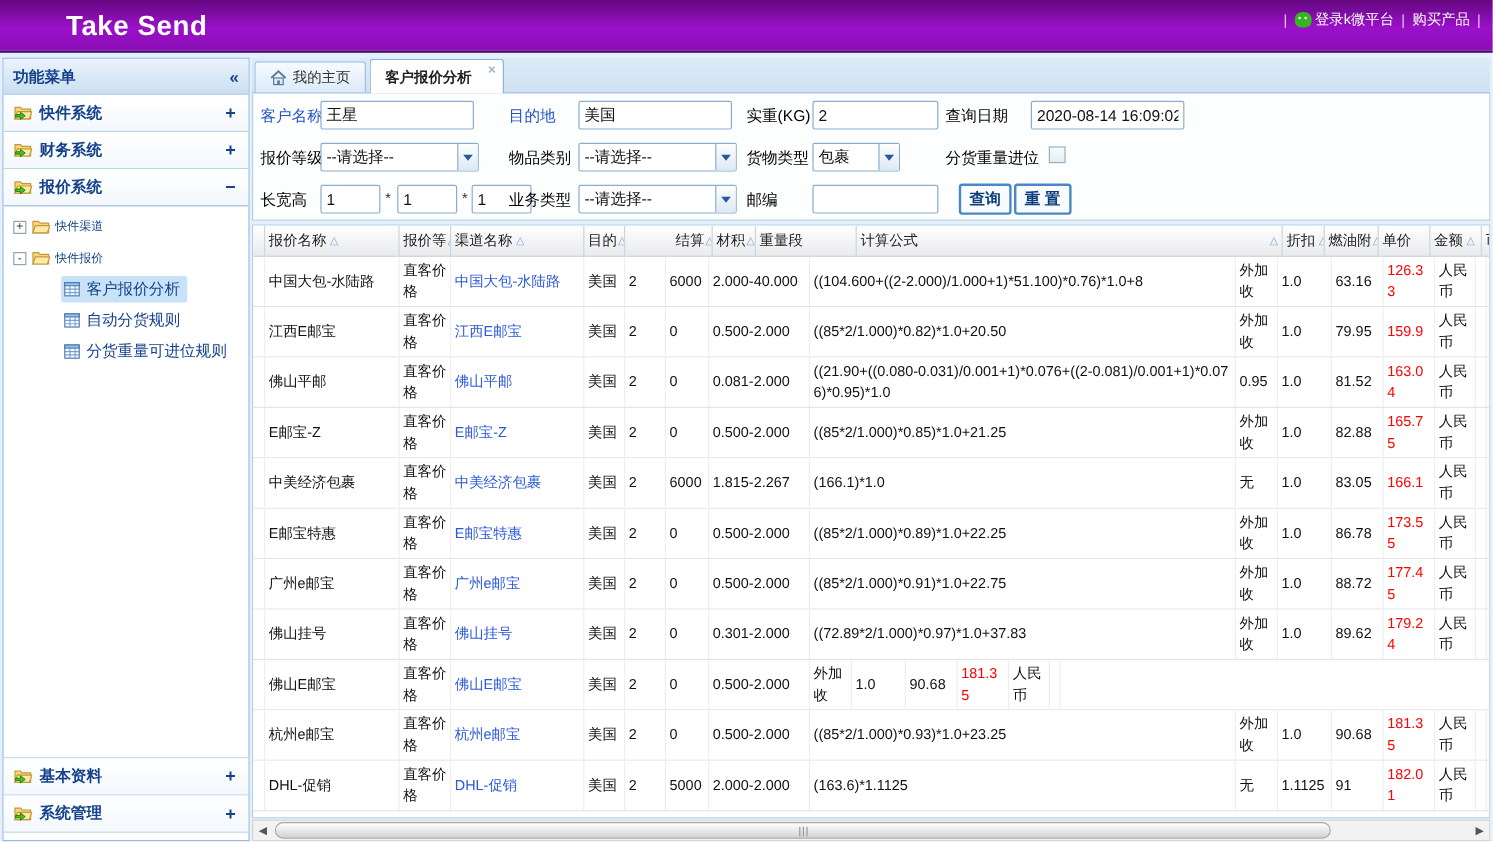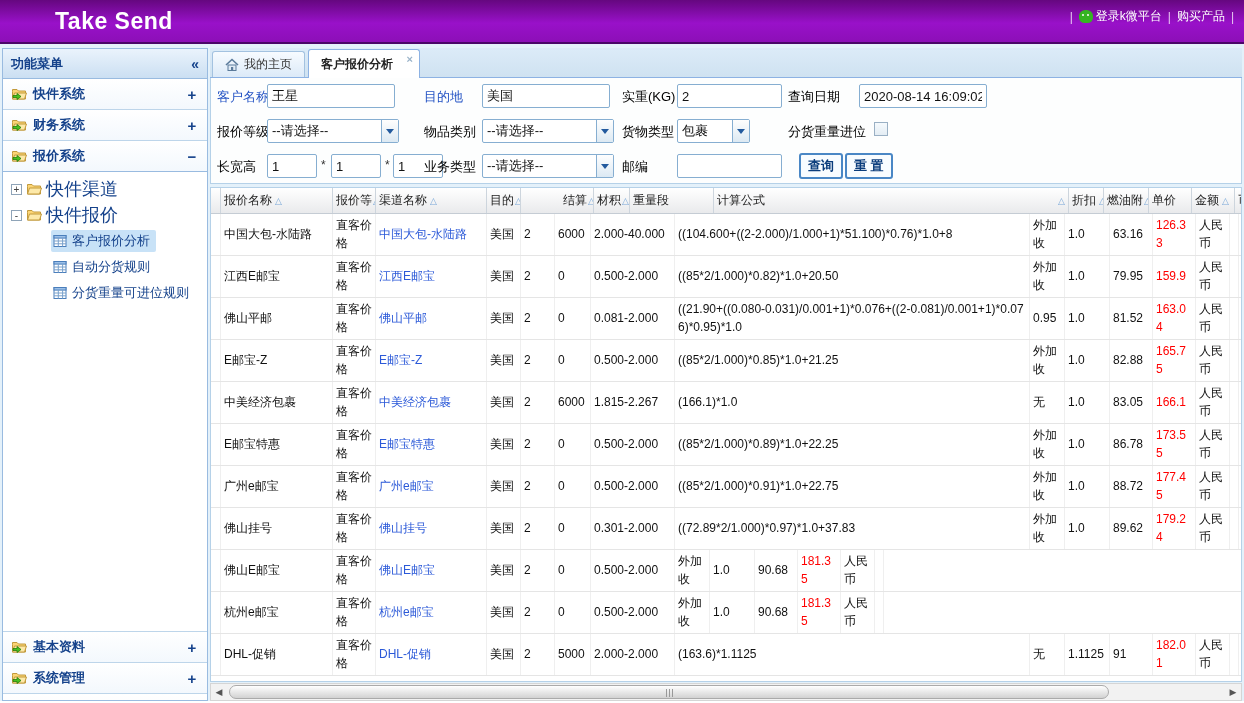"快件渠道" .tree-row .nlbl { font-size: 18px -> 10px }
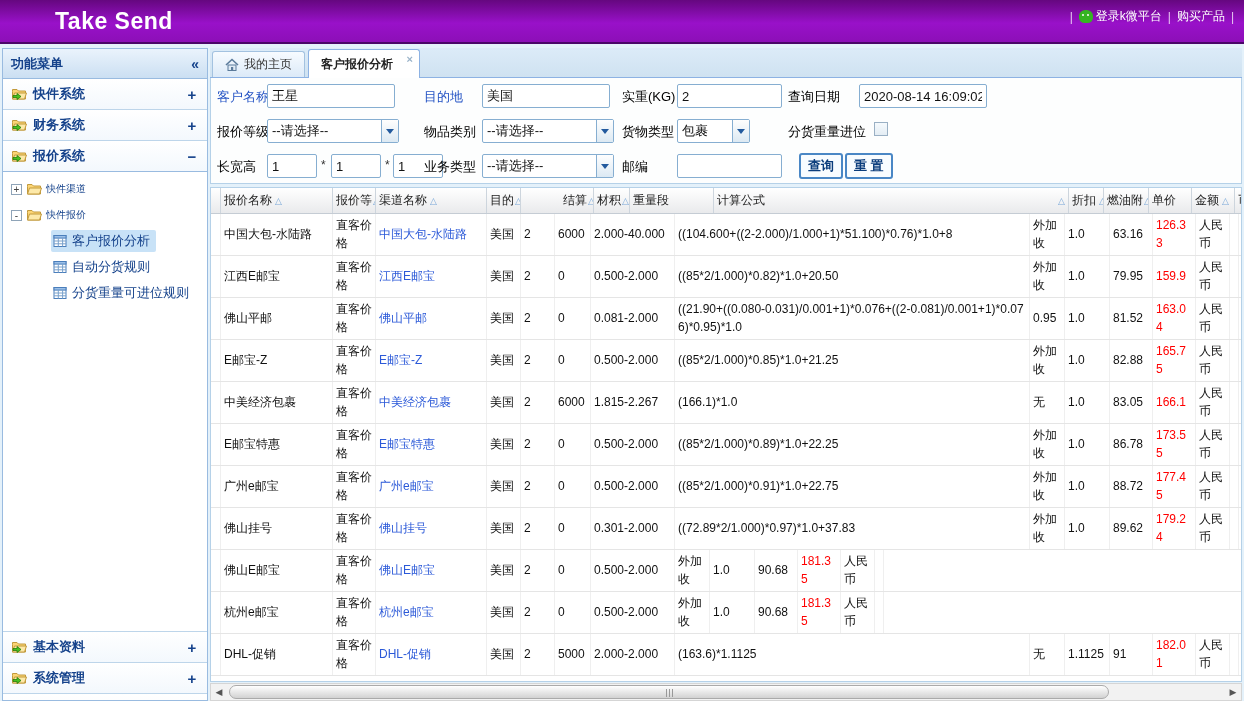"((85*2/1.000)*0.93)*1.0+23.25" div.gc { html: none -> <div>((85*2/1.000)*0.93)*1.0+23.25</div> }
